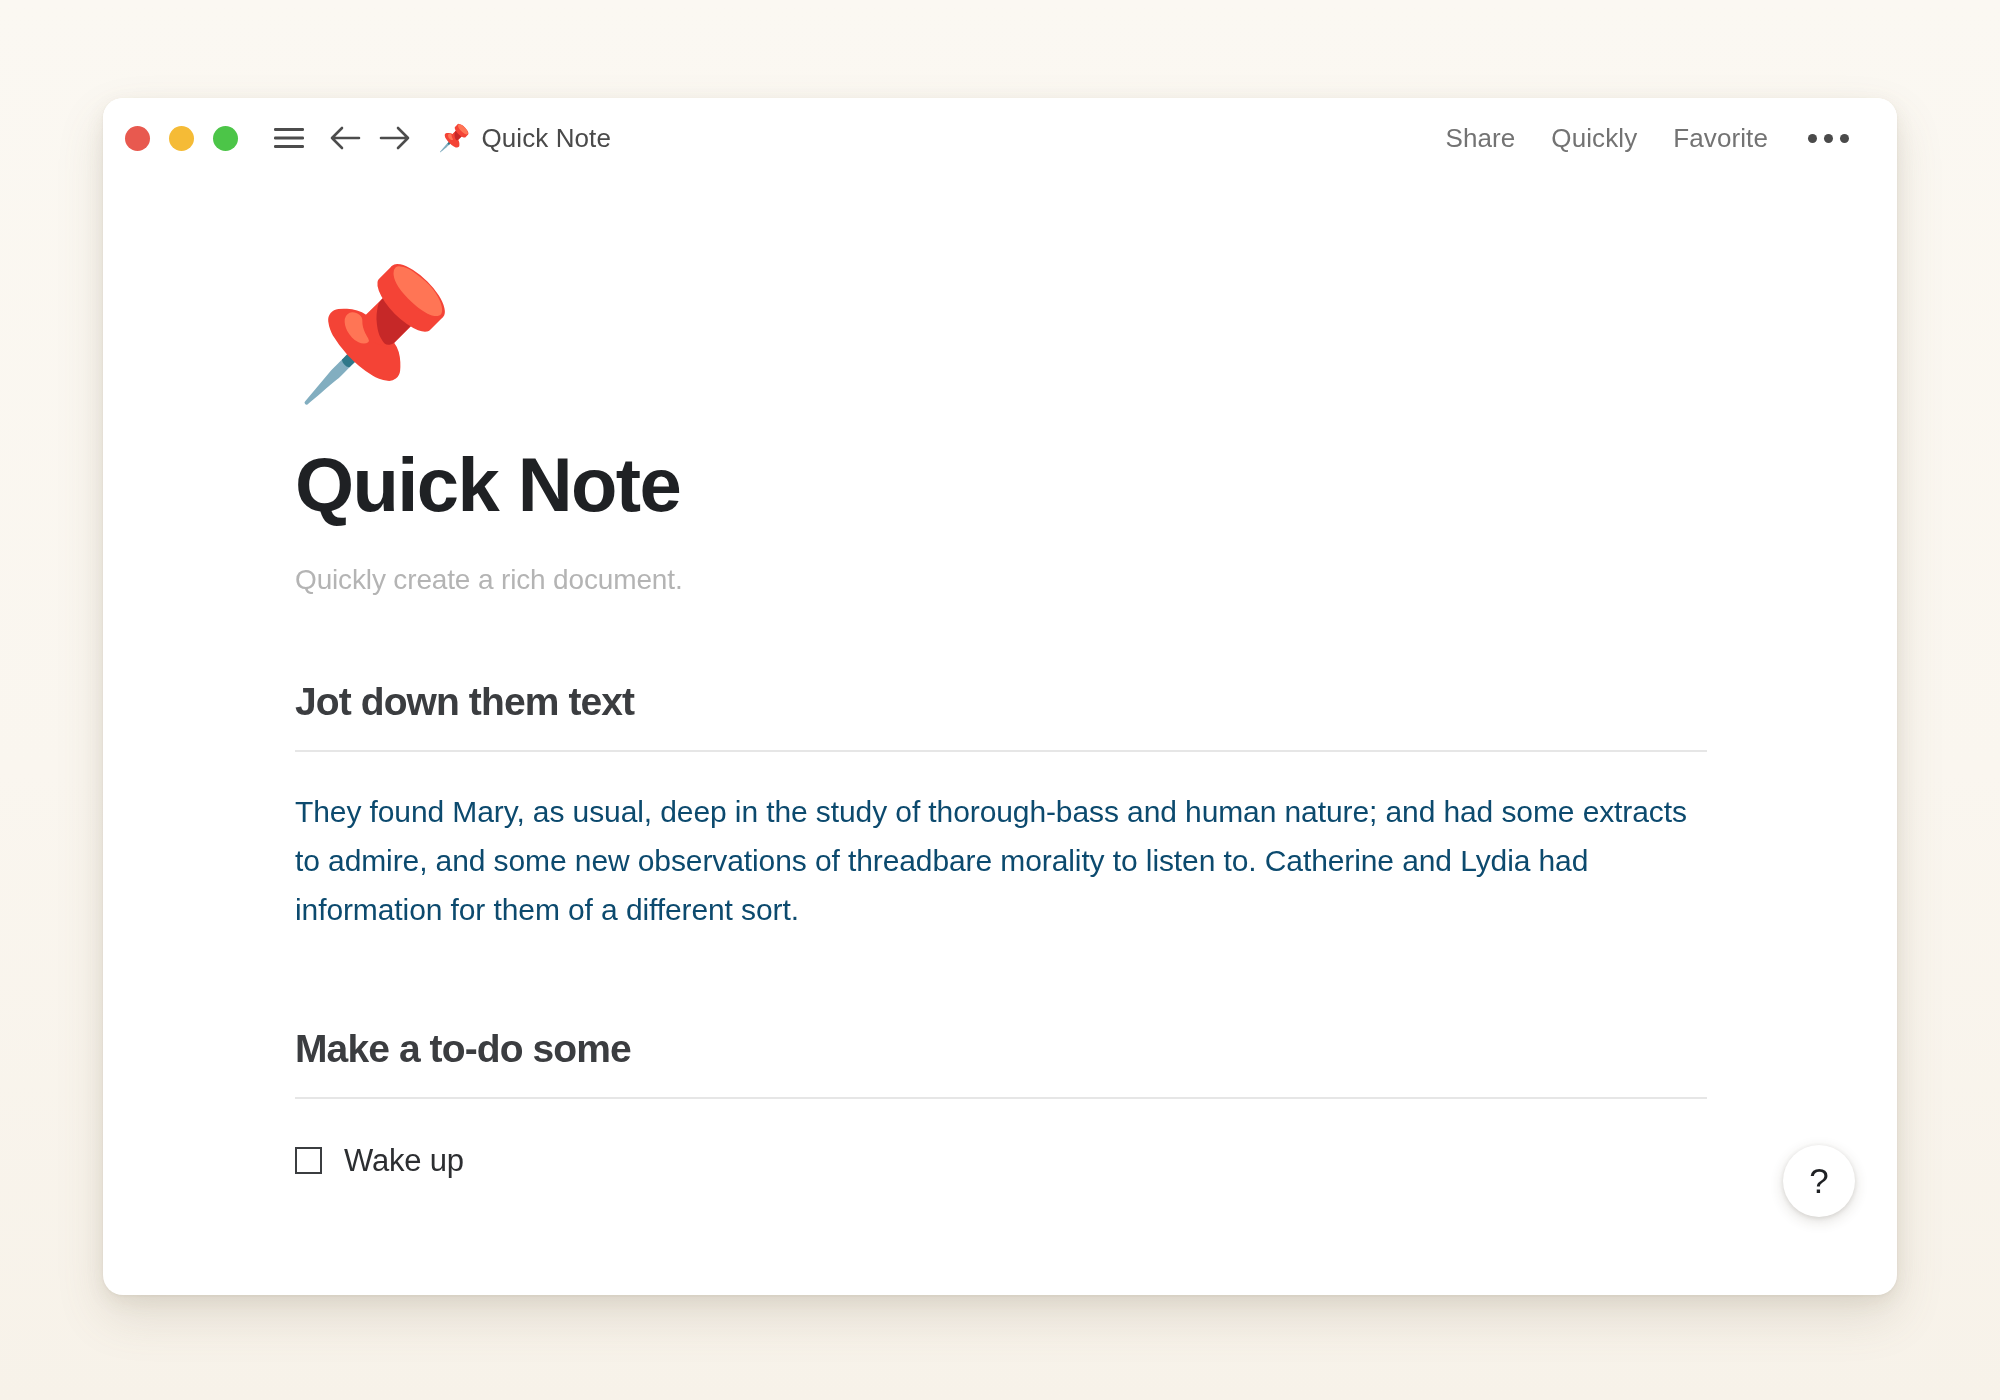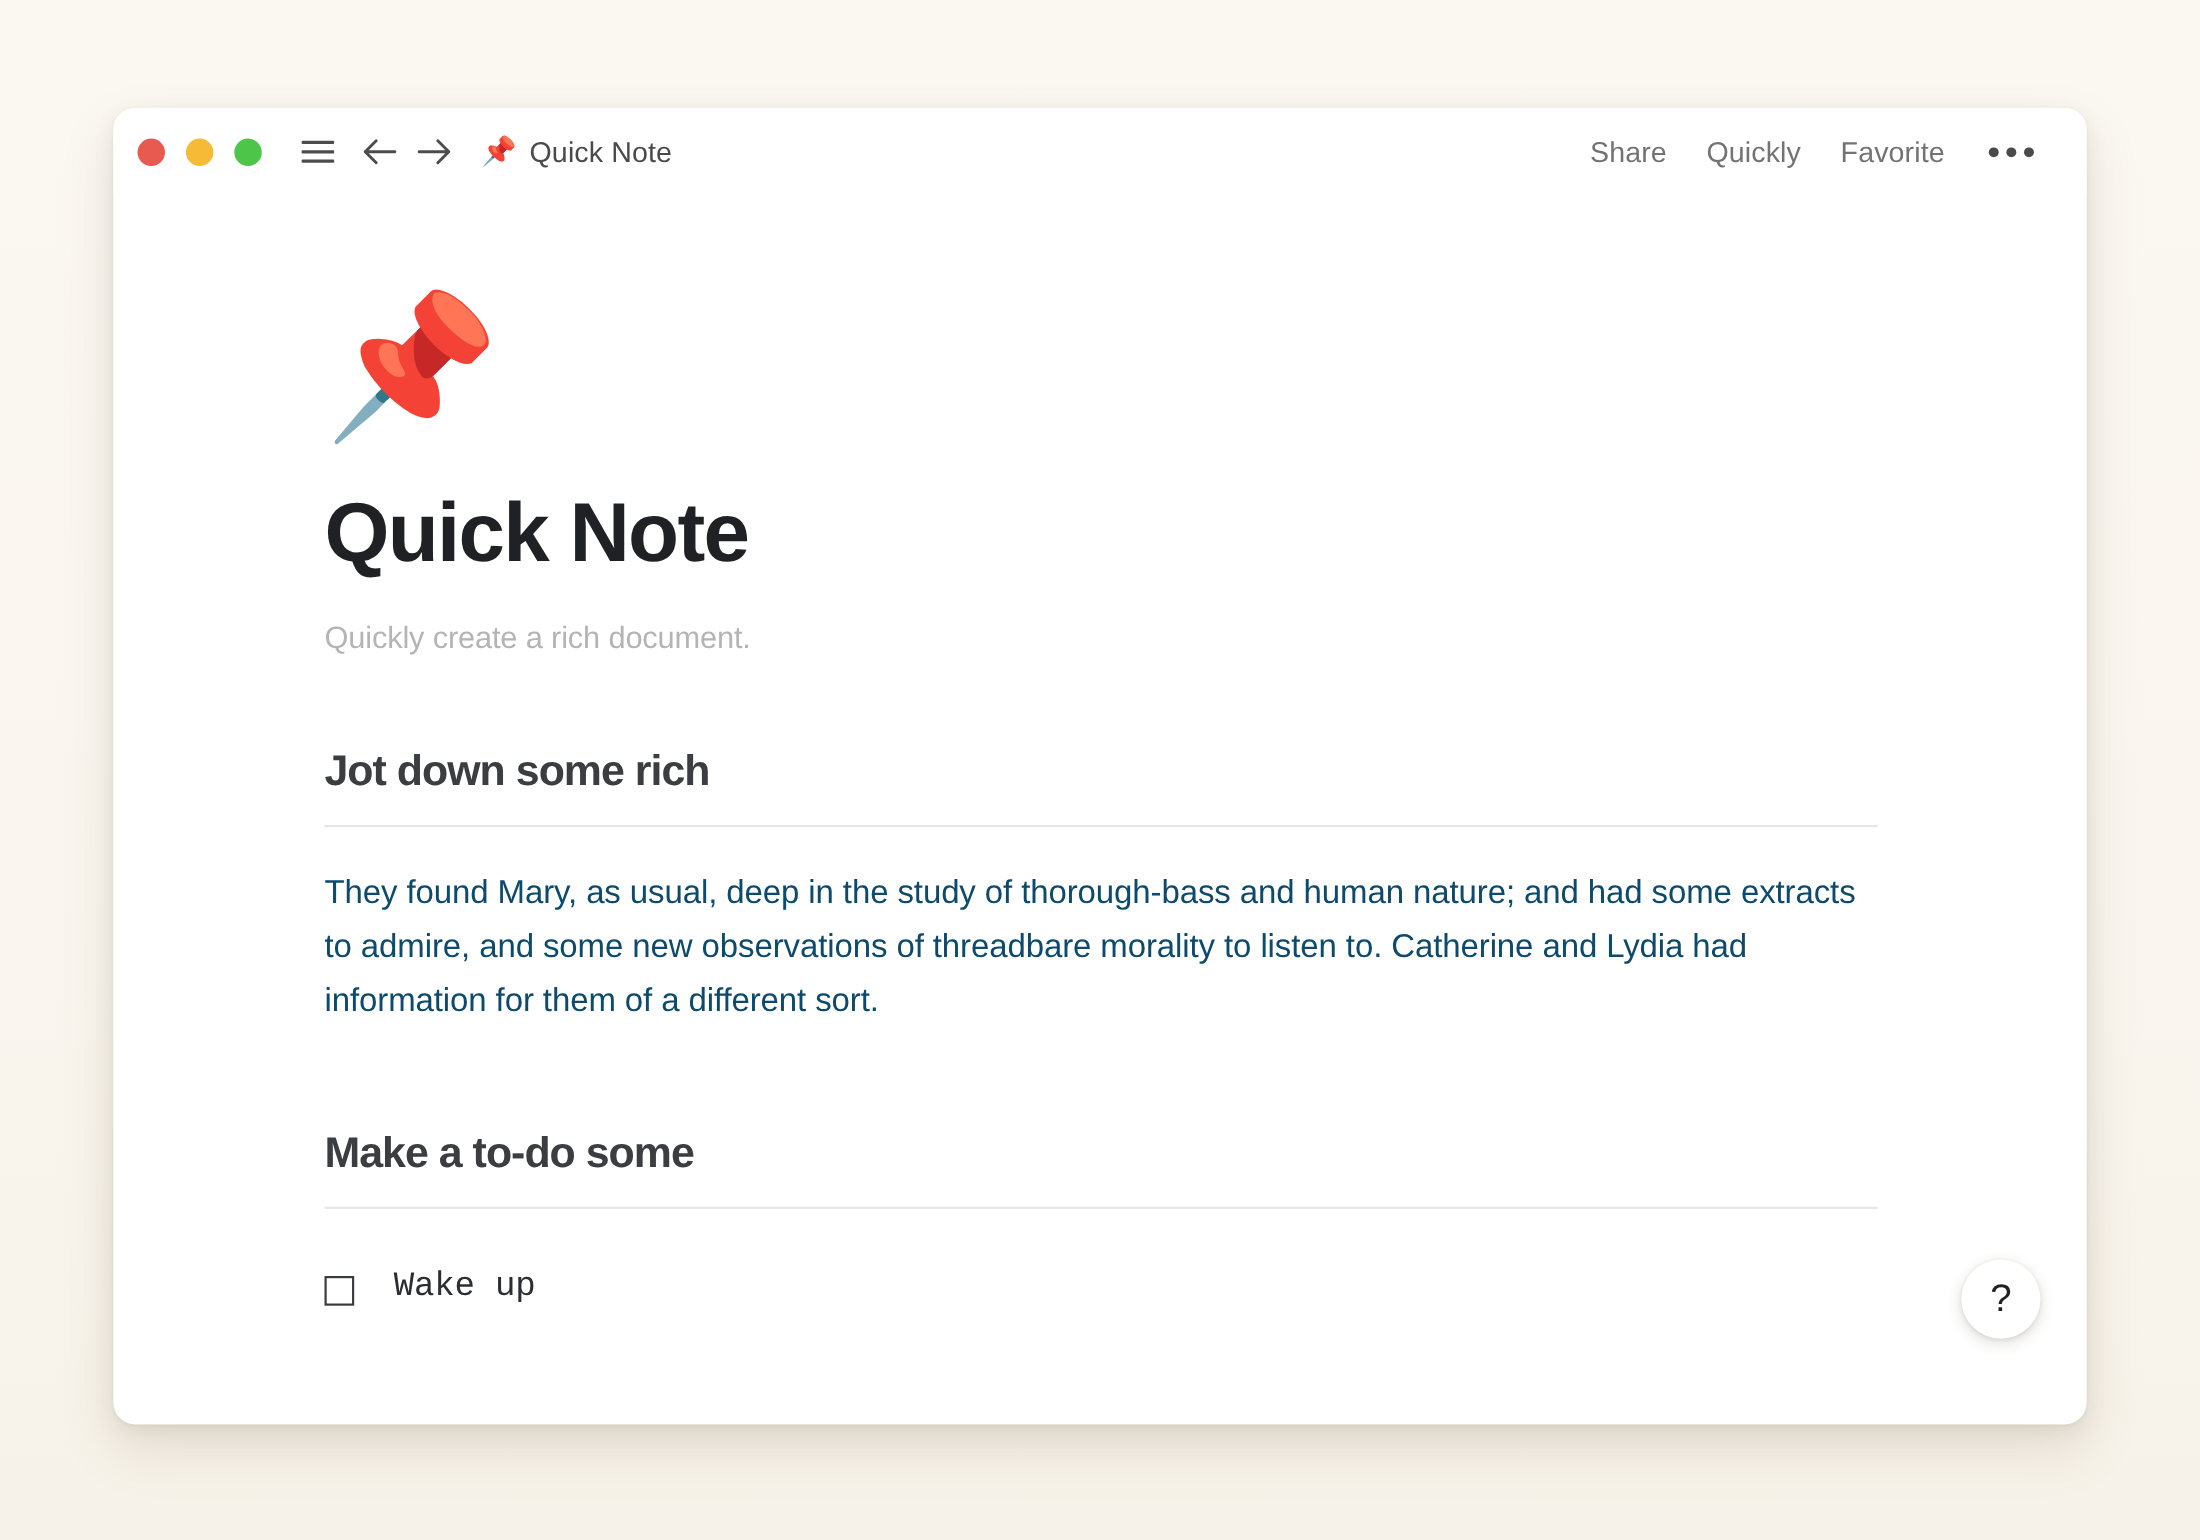"Jot down some rich" h2.section-heading { text: some rich -> them text }
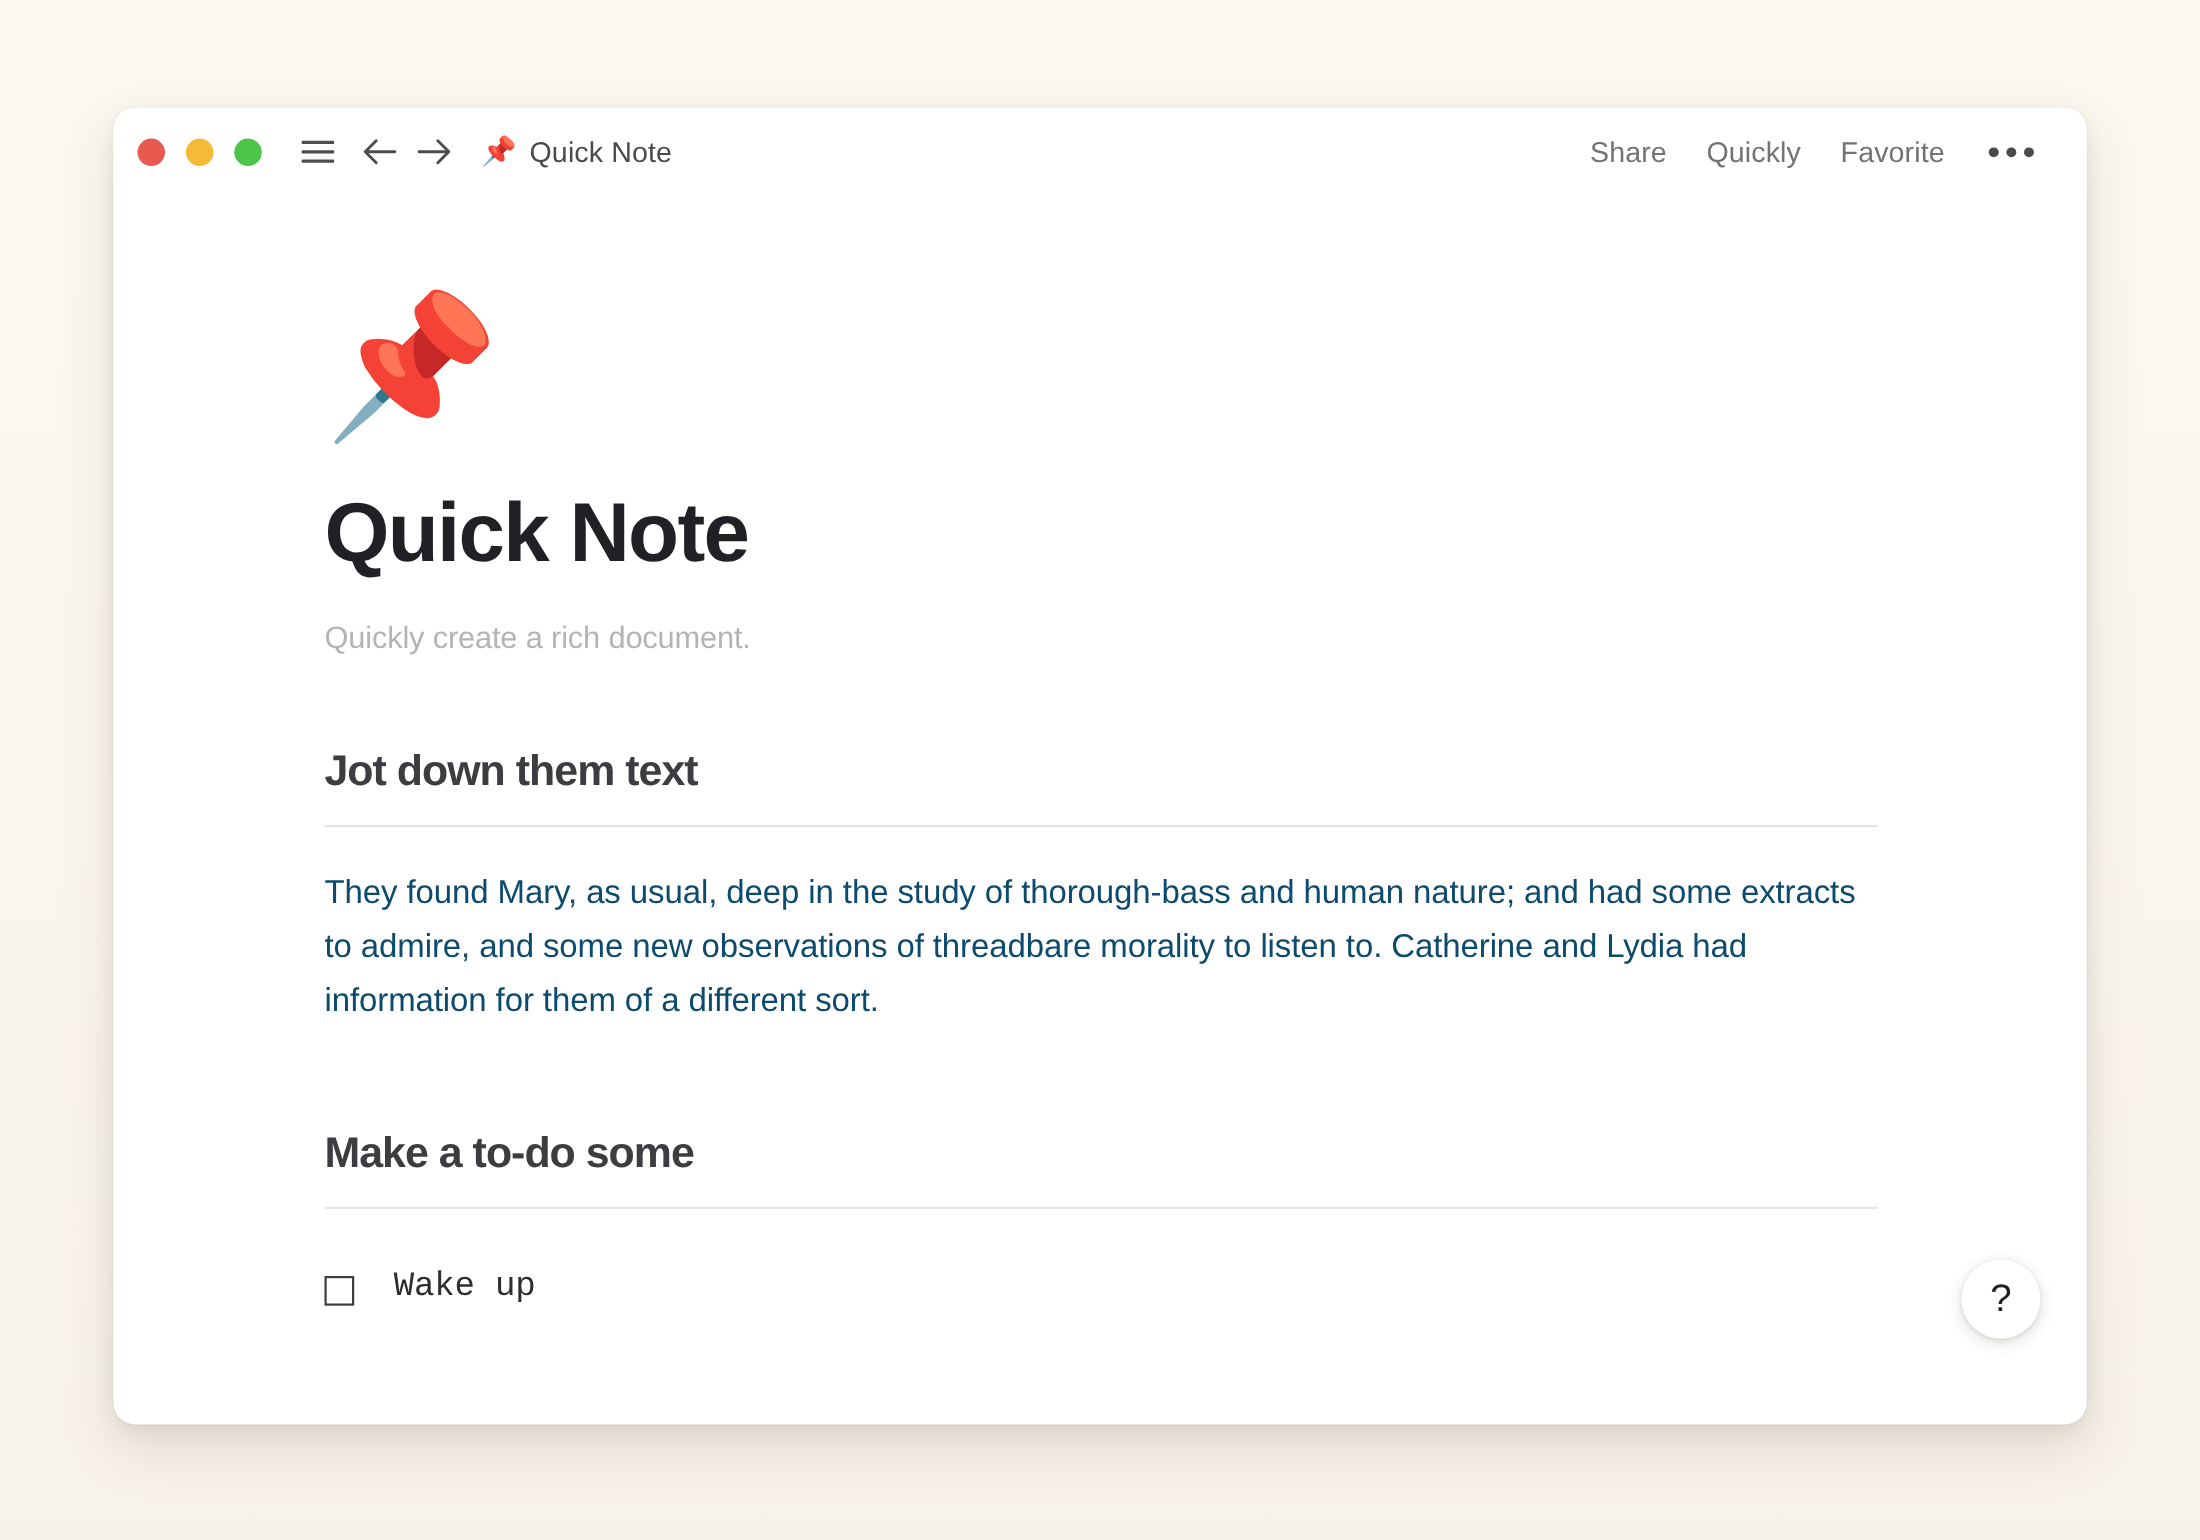"Wake up" .todo-item { align-items: flex-end -> center; font-family: Liberation Mono, monospace -> none; gap: 36px -> 22px }
